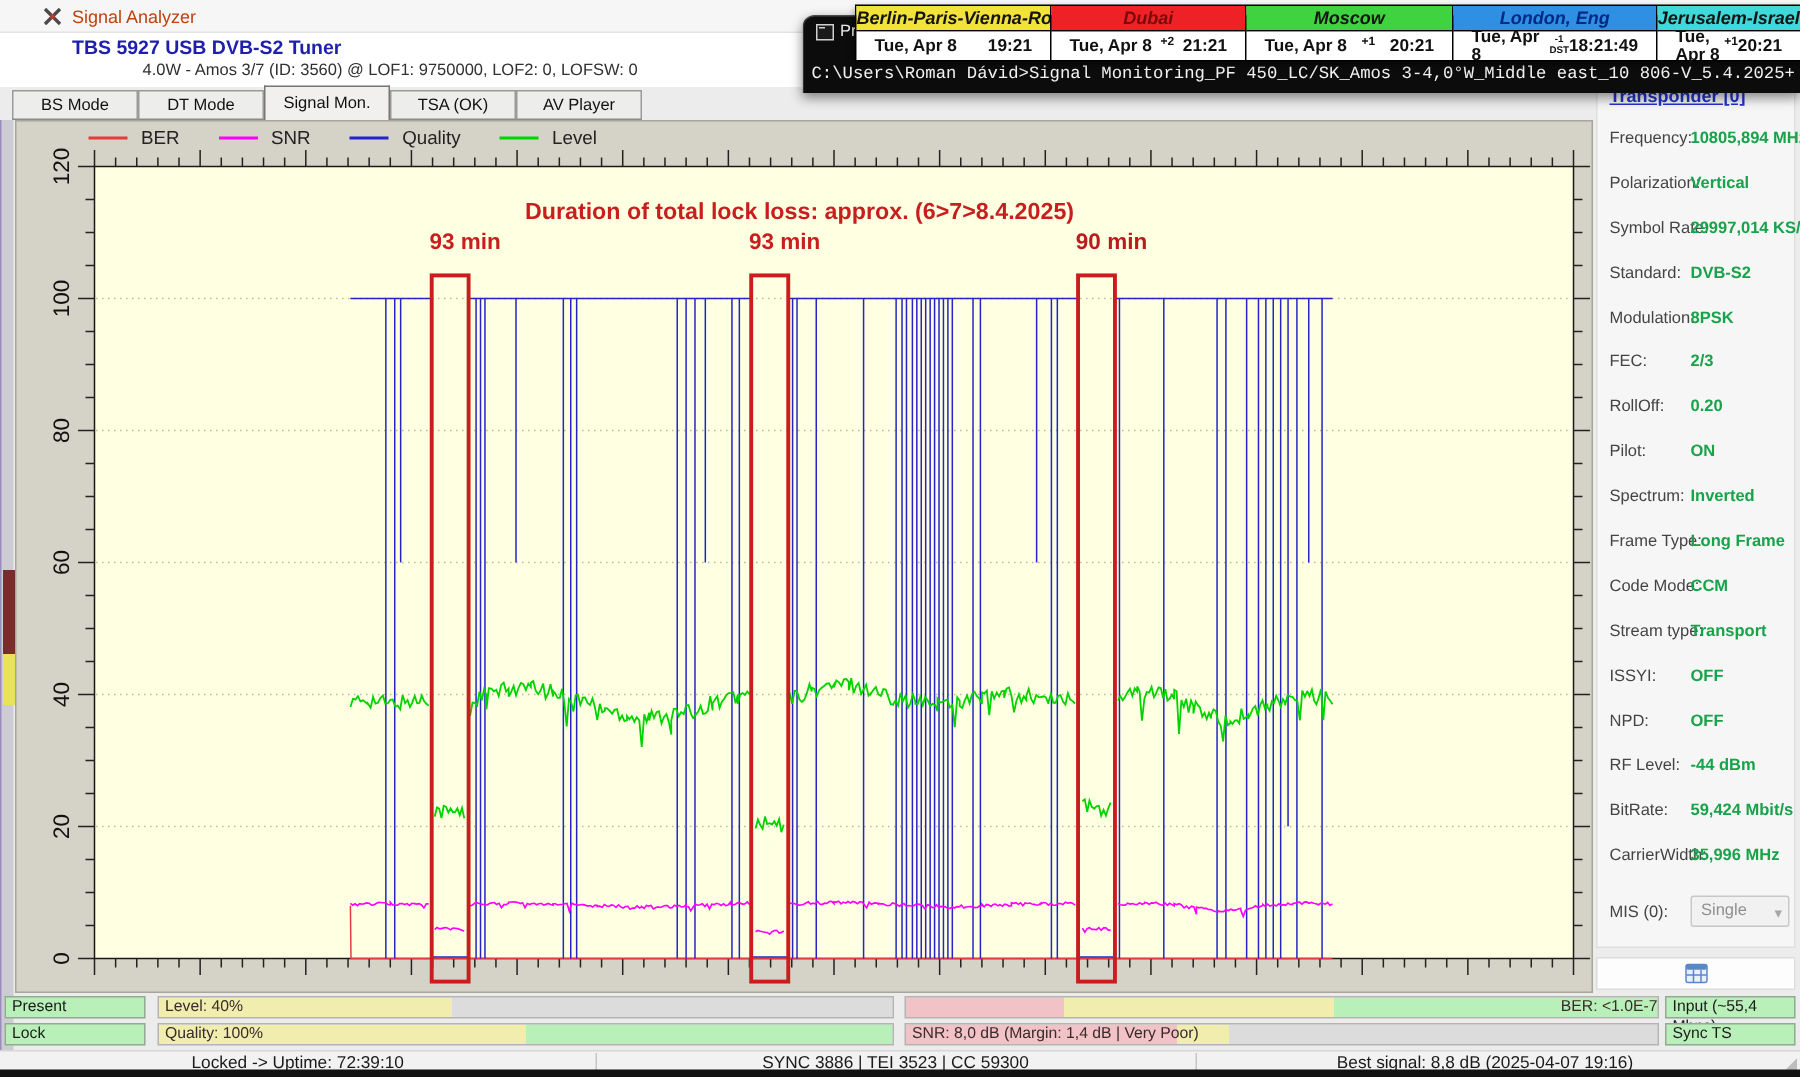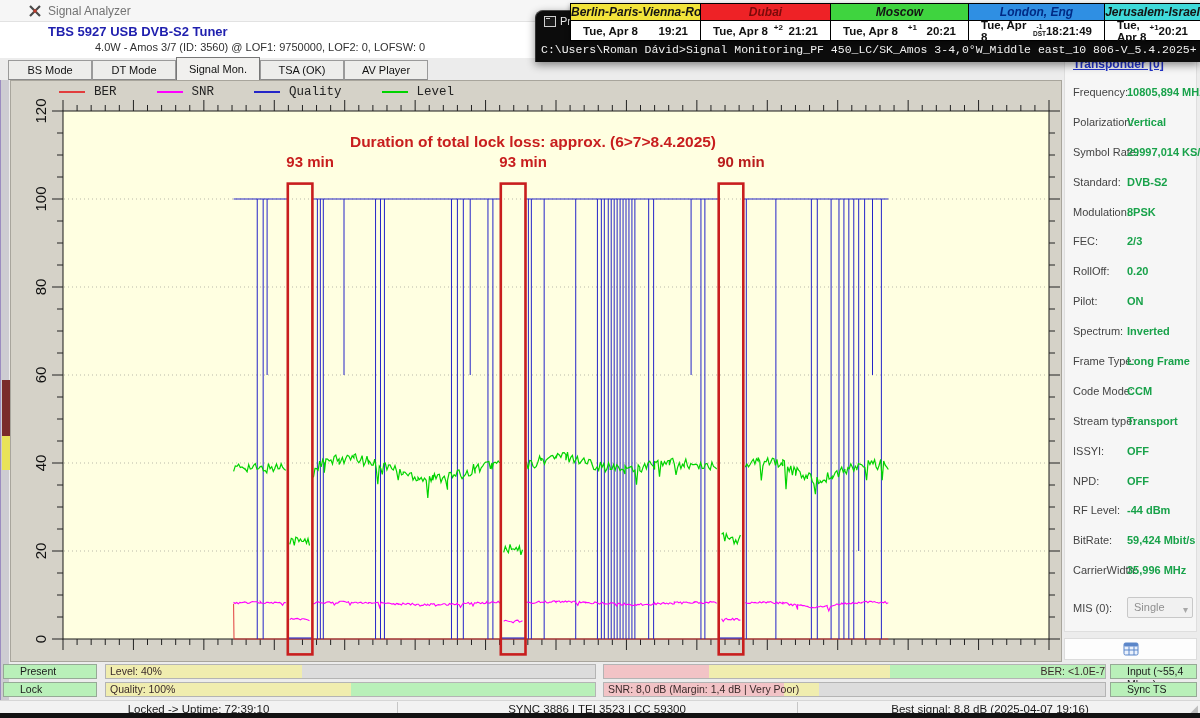"Signal Analyzer" #window-title { color: #737373 -> #c2410c }
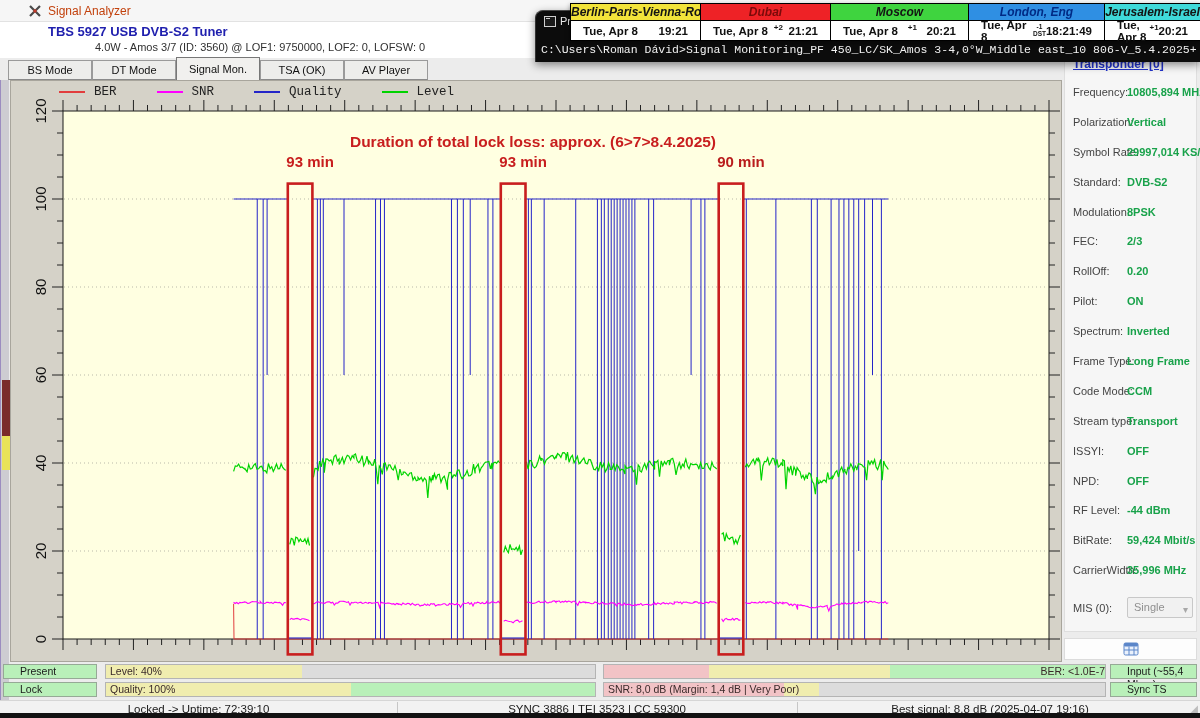"BER" #legend { font-family: Liberation Mono, monospace -> none; gap: 40px -> 26px }
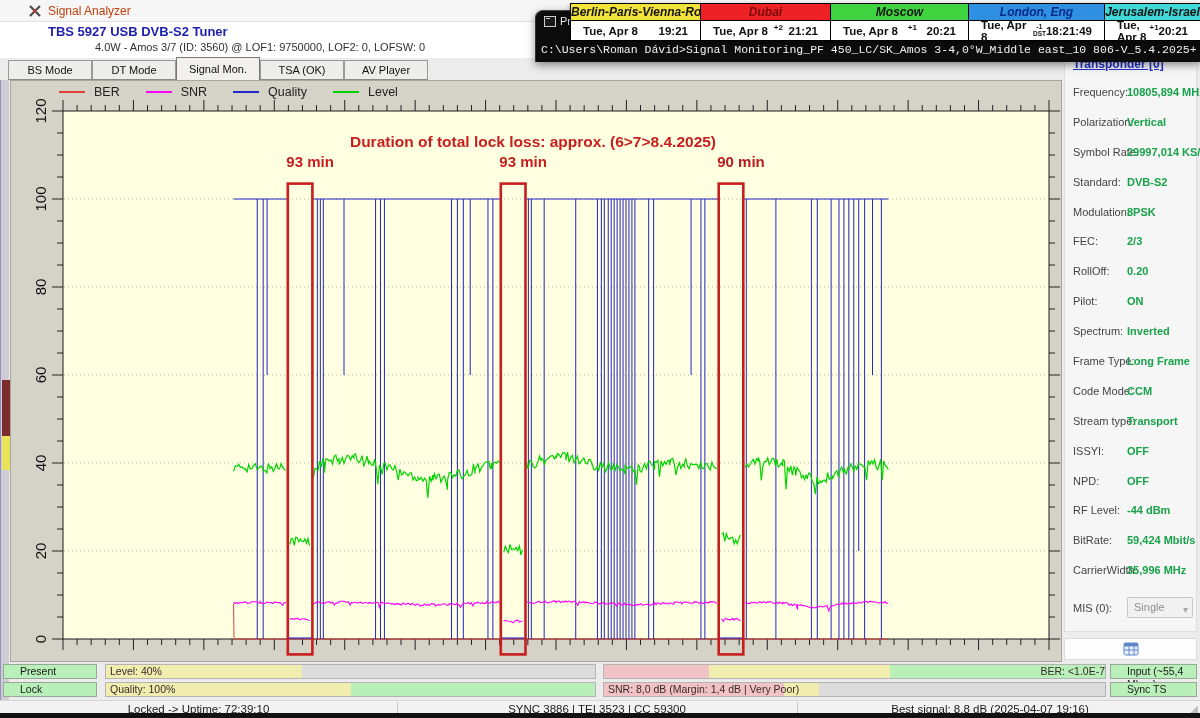"Present" .badge { padding-left: 16px -> 4px }
